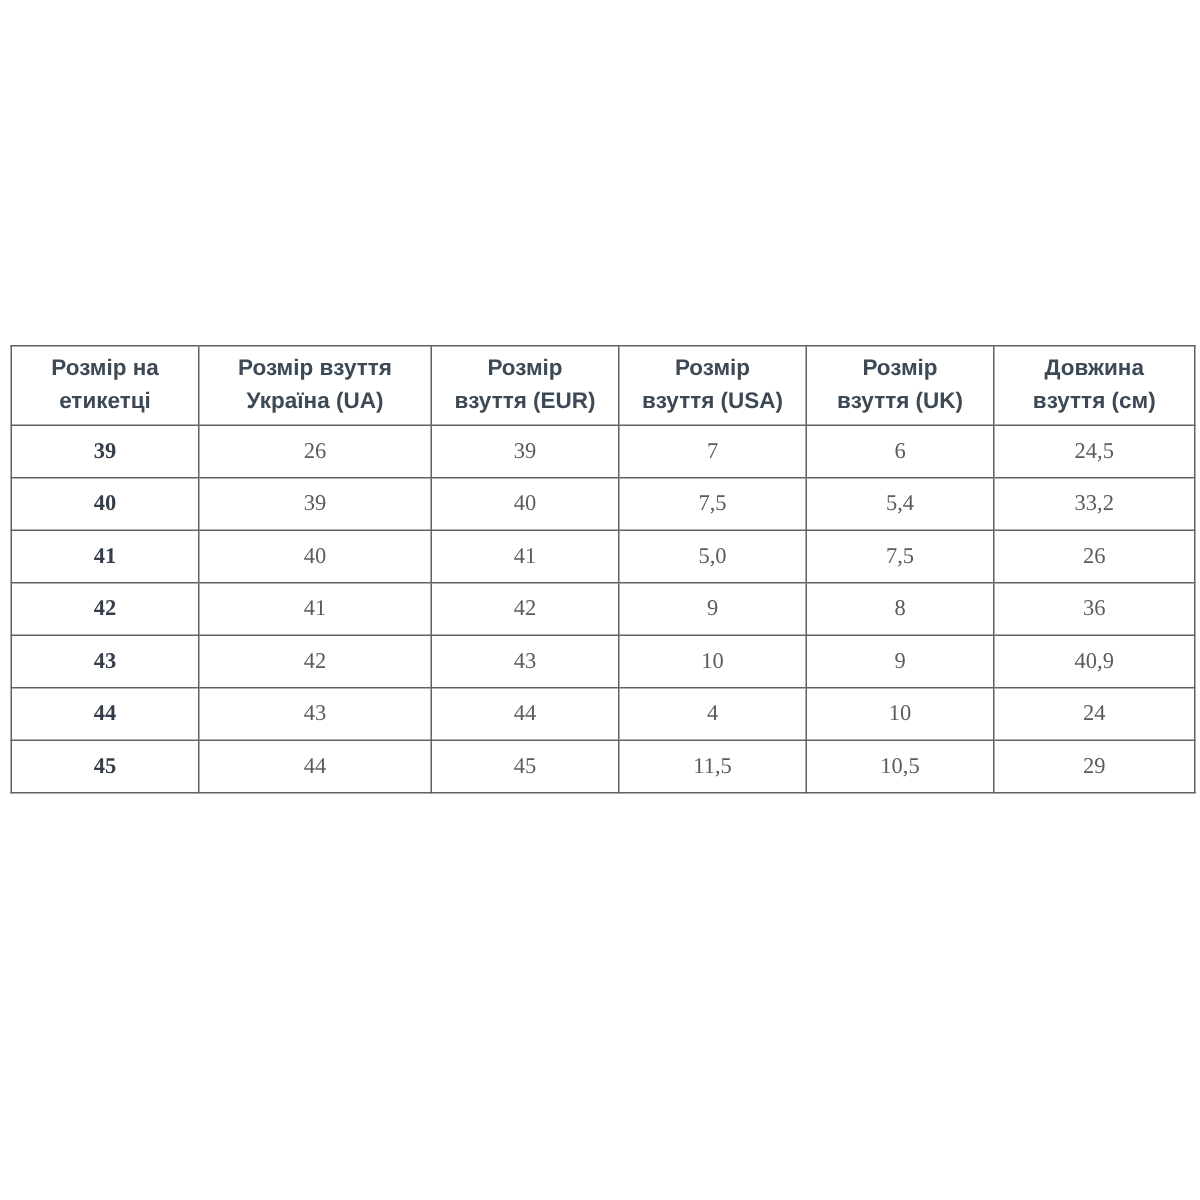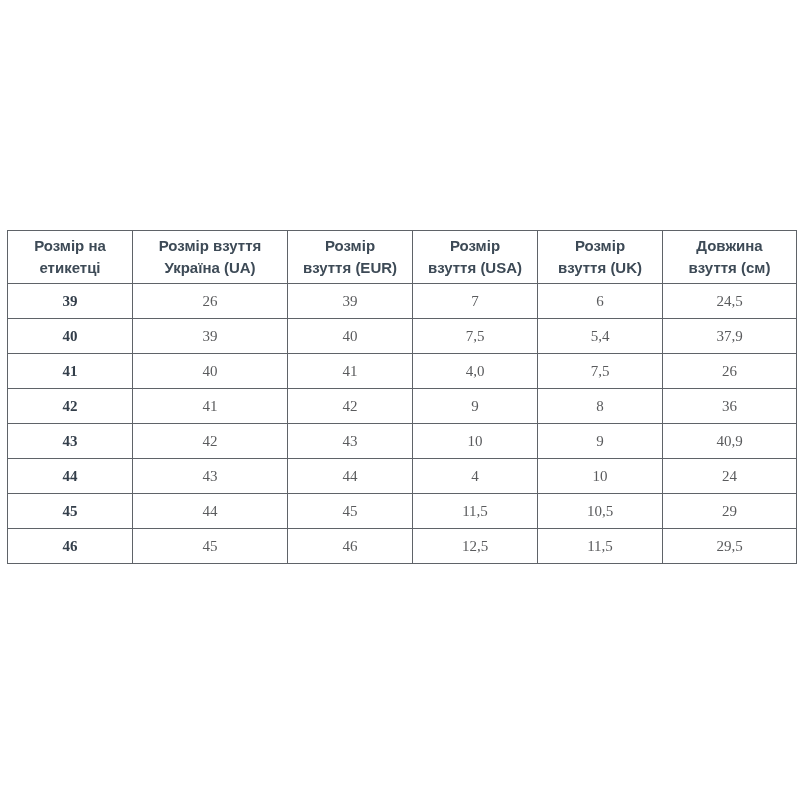"37,9" td { text: 37,9 -> 33,2 }
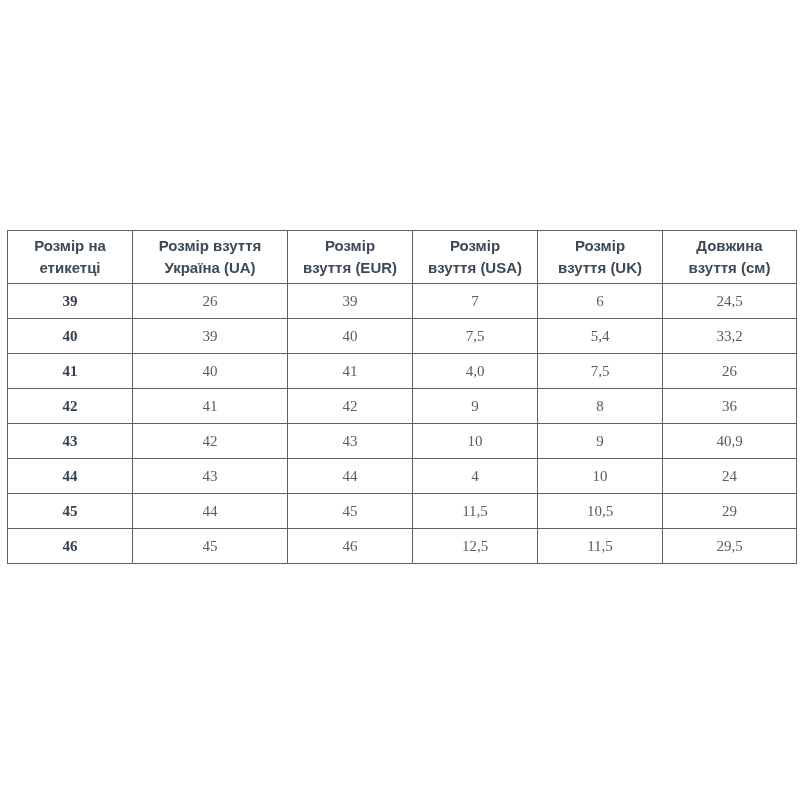"4,0" td { text: 4,0 -> 5,0 }
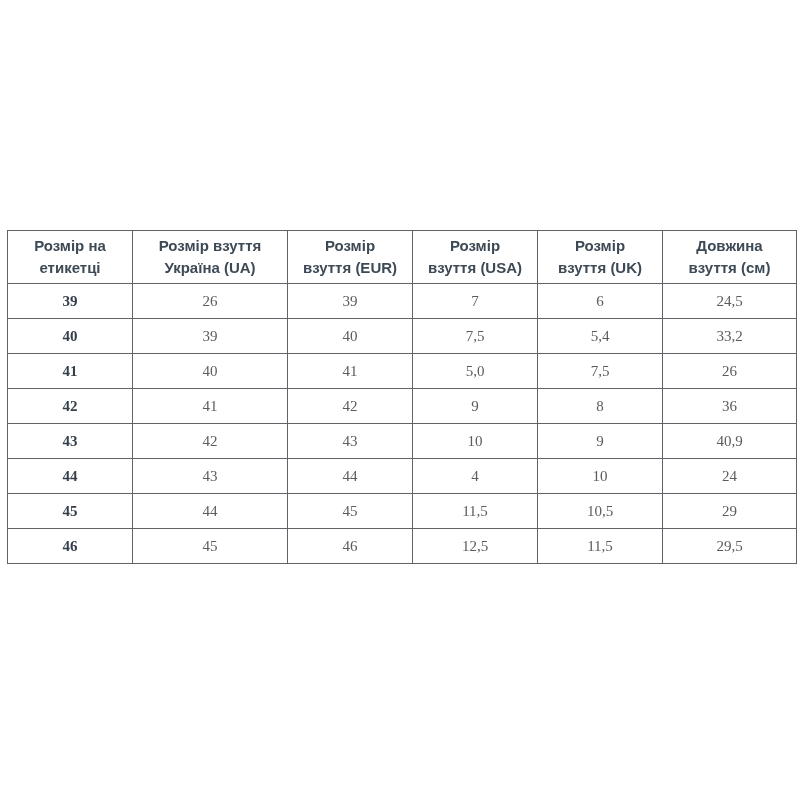"46" tr { html: <tr> <td>46</td> <td>45</td> <td>46</td> <td>12,5</td> <td>11,5</td> <td>29,5</td> </tr> -> none }
